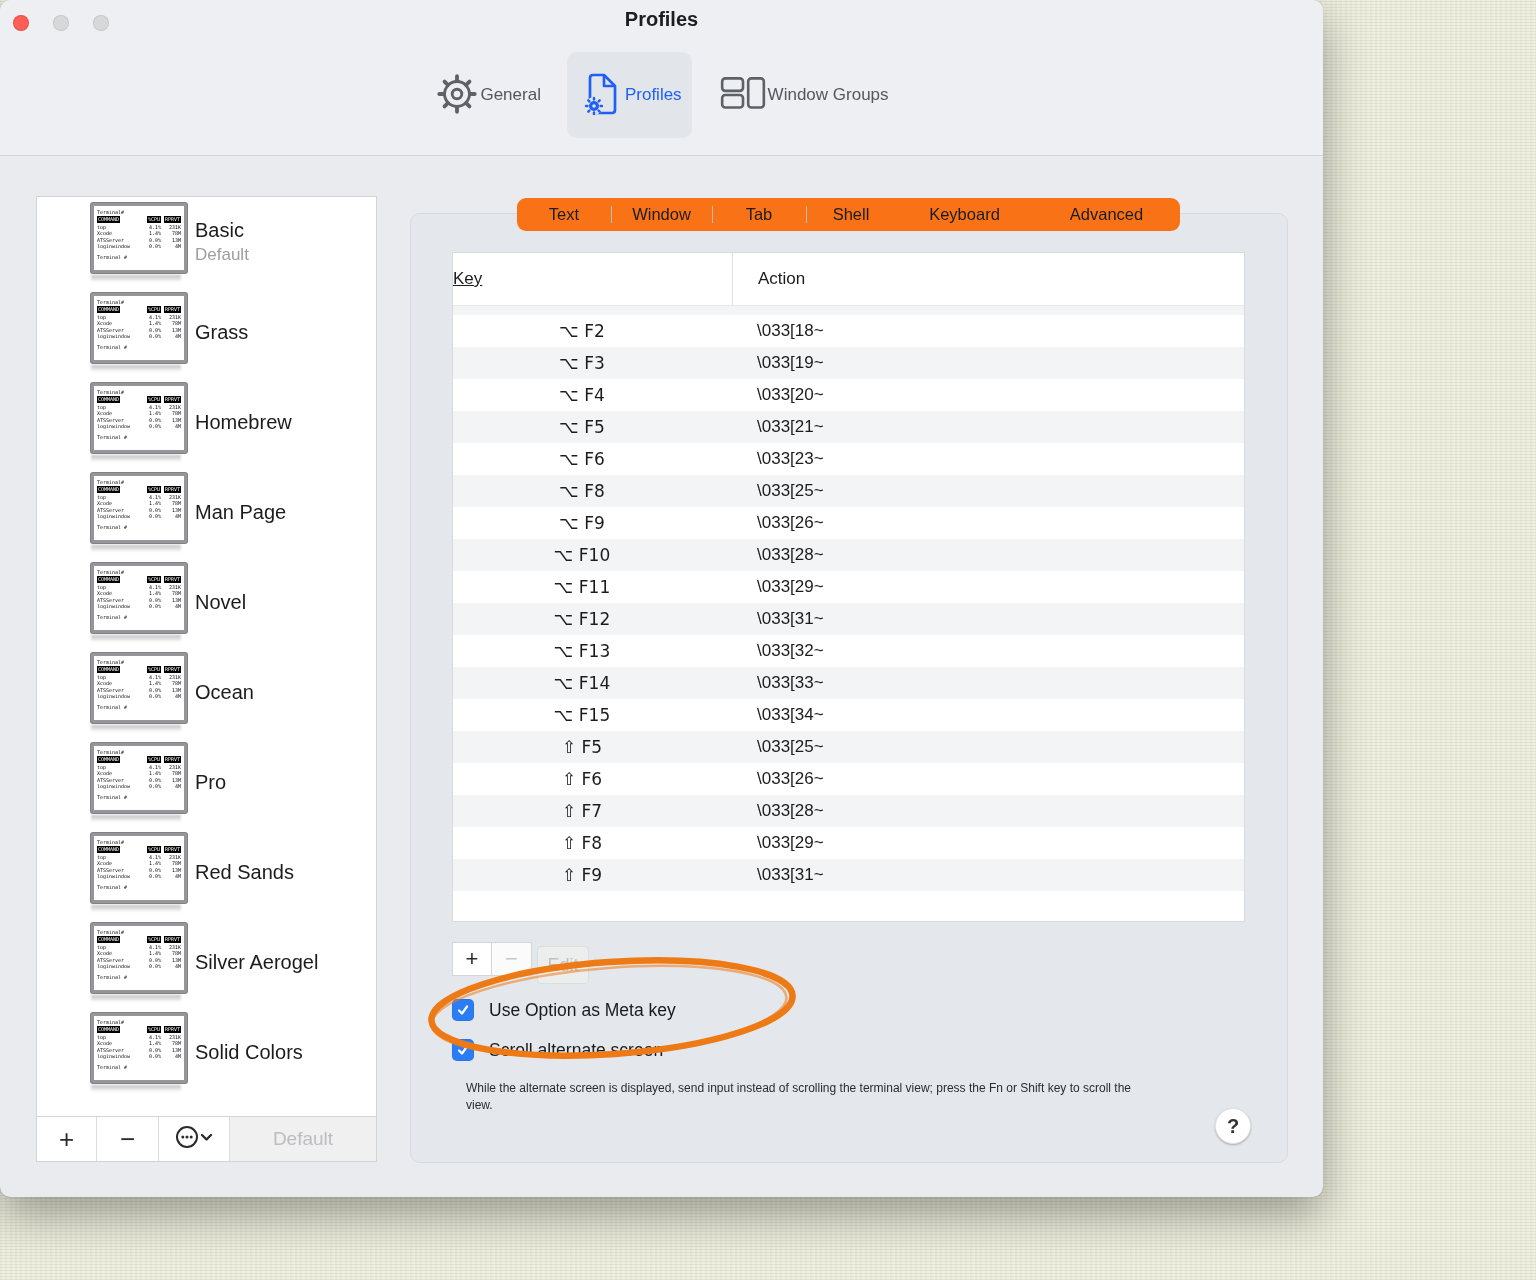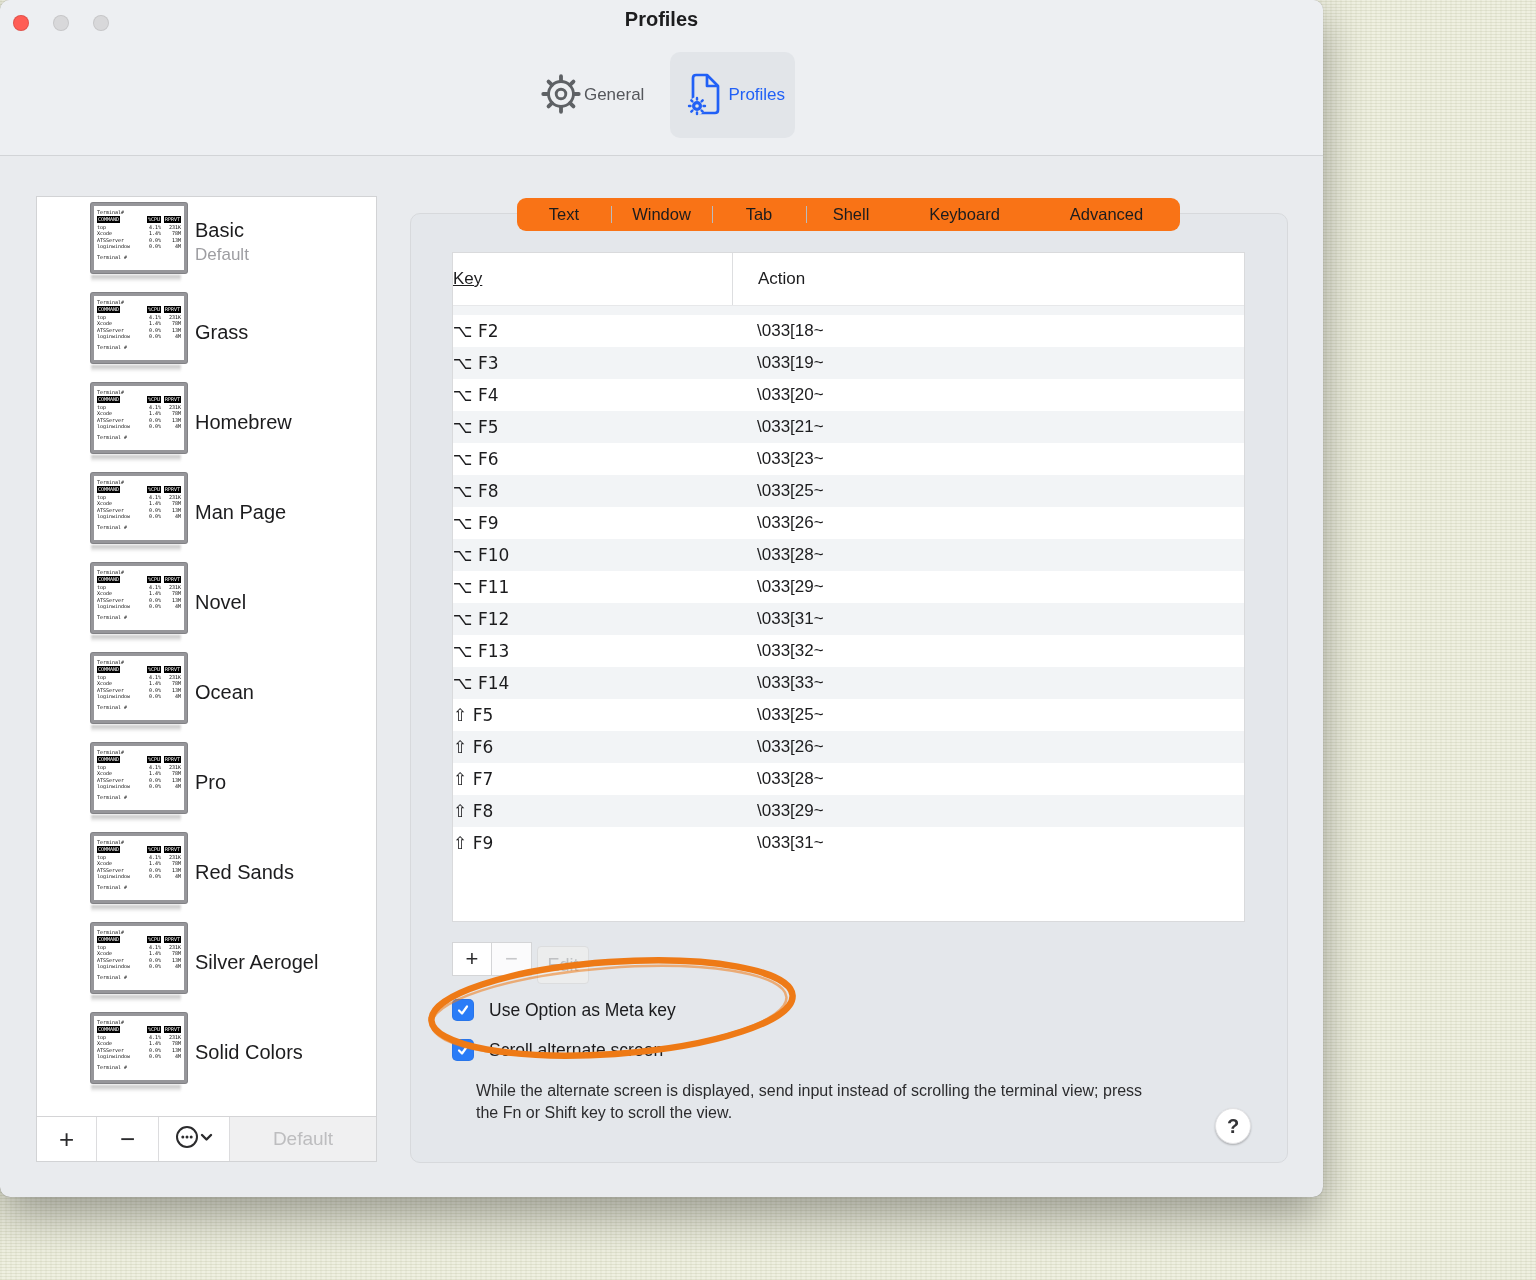"Window Groups" div.tb-item { html: none -> <div> <span> <svg> <rect></rect> <rect></rect> <rect></rect> </svg> </span> <span>Window Groups</span> </div> }
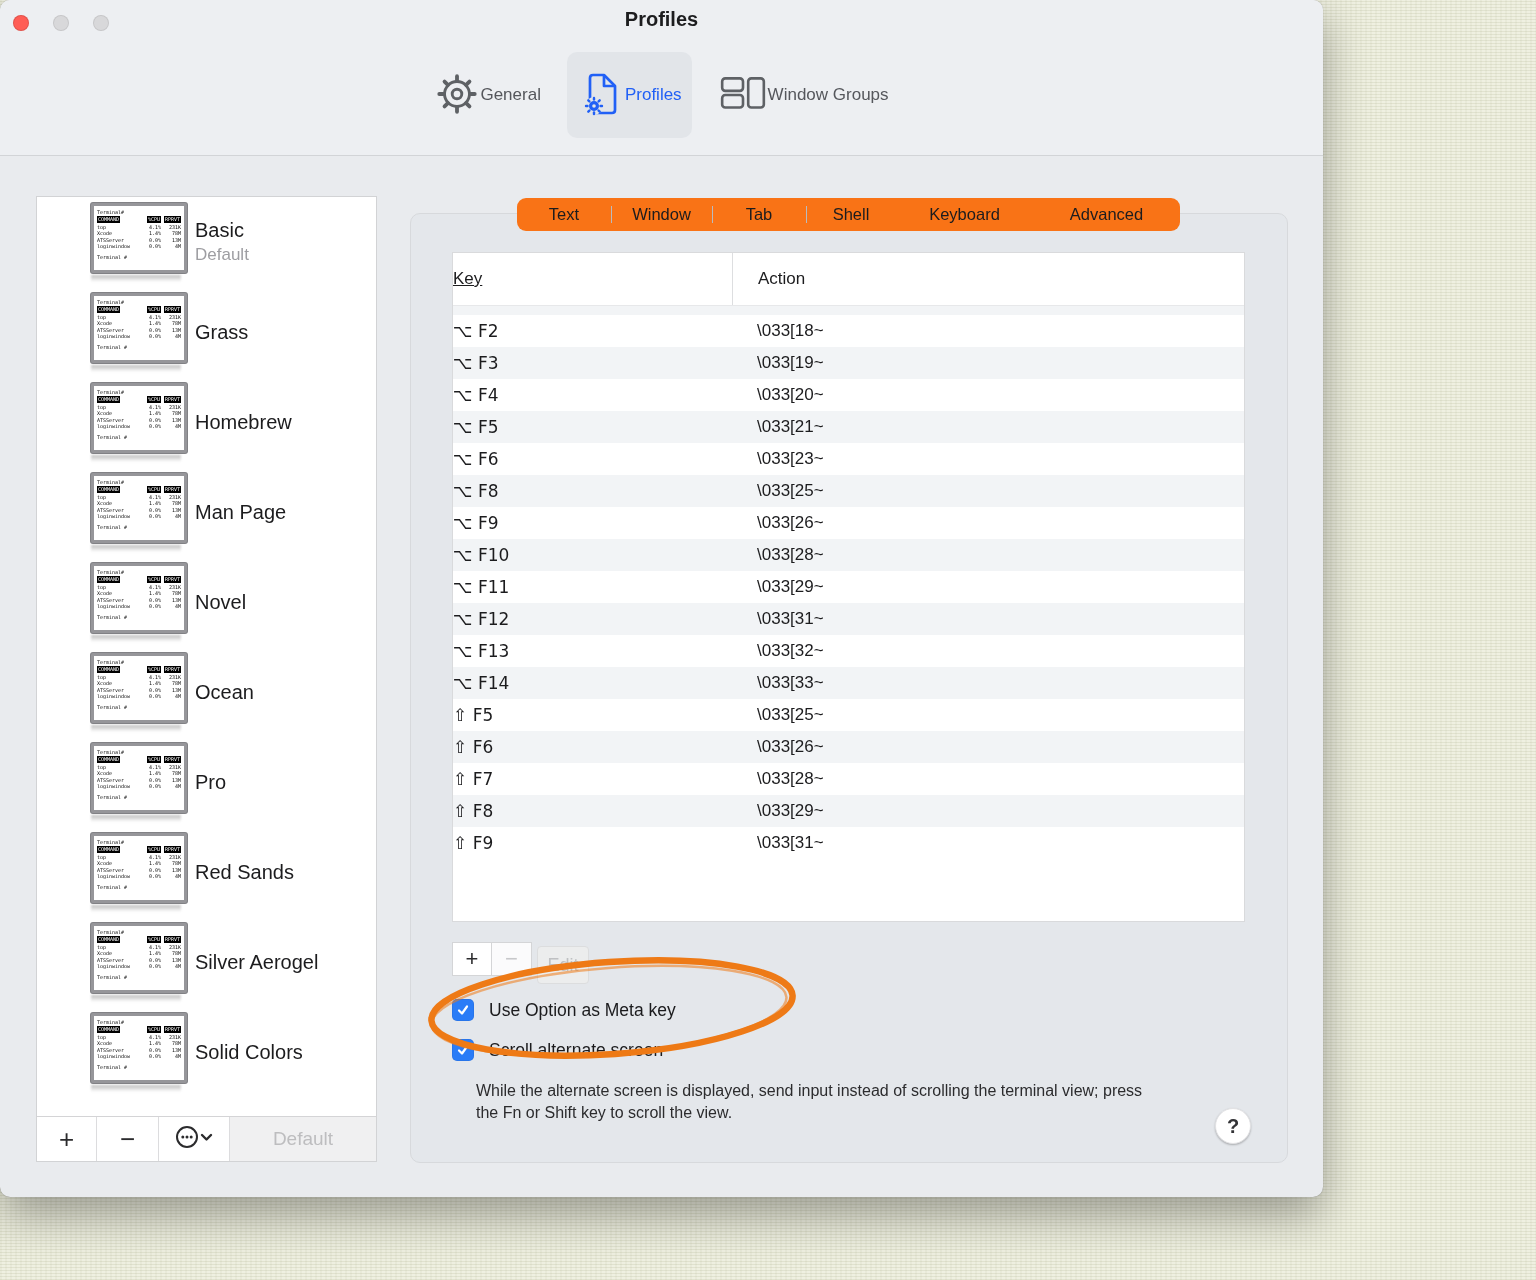"⌥ F2" .trow-line .k { text-align: left -> center }
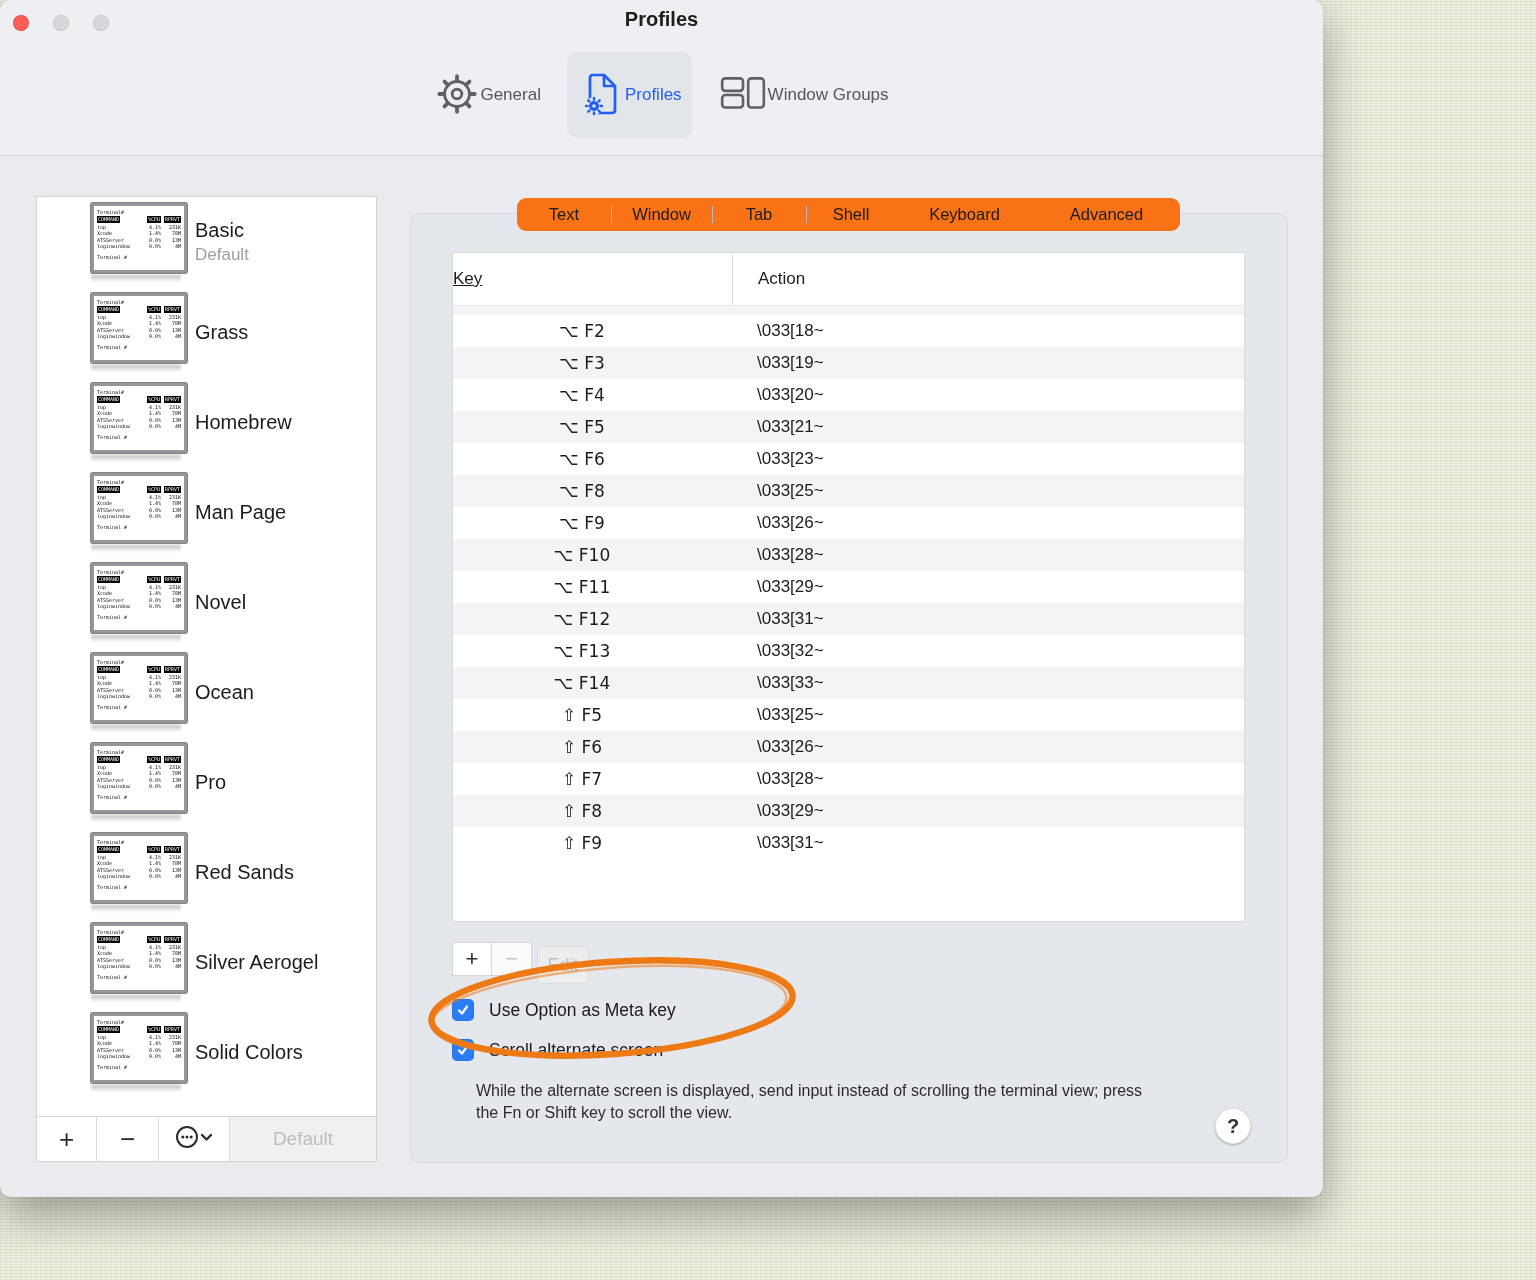"⌥ F15" div.trow-line { html: none -> <div> <span>⌥ F15</span> <span>\033[34~</span> </div> }
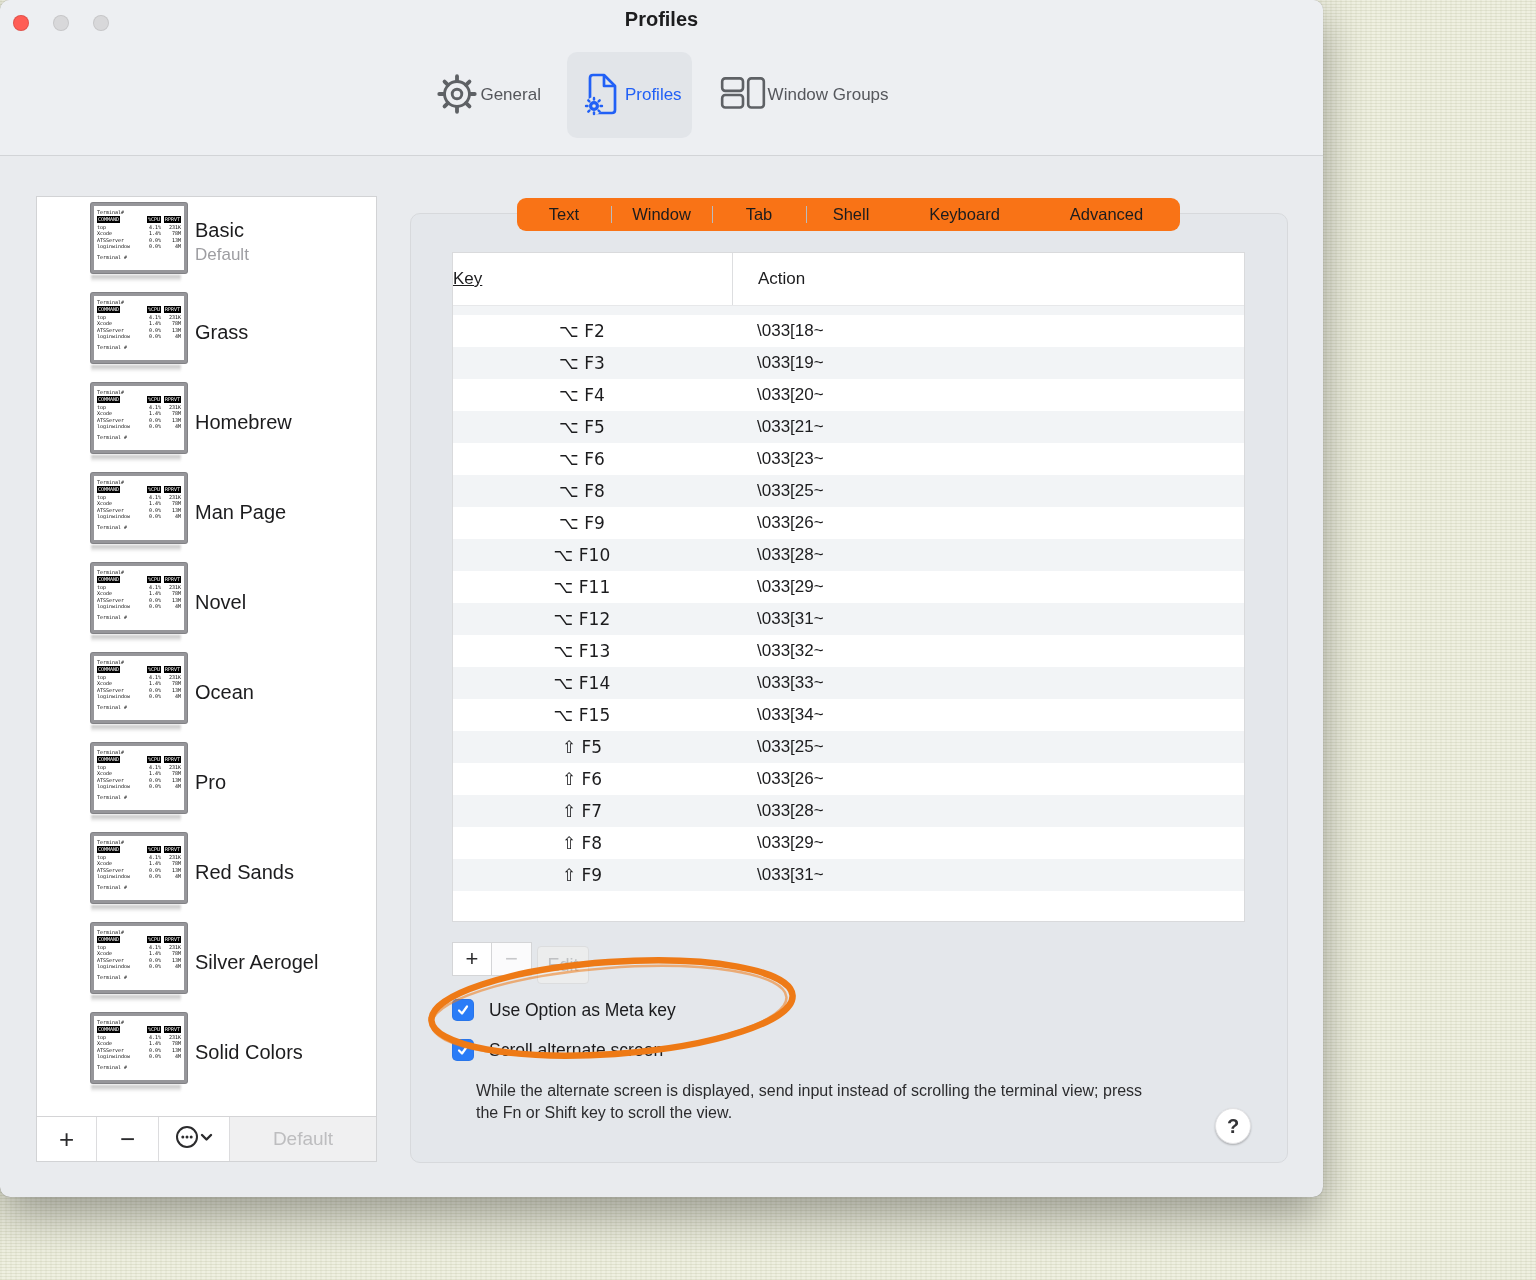"While the alternate screen is" .help-text { font-size: 16px -> 12px; left: 476px -> 466px }
